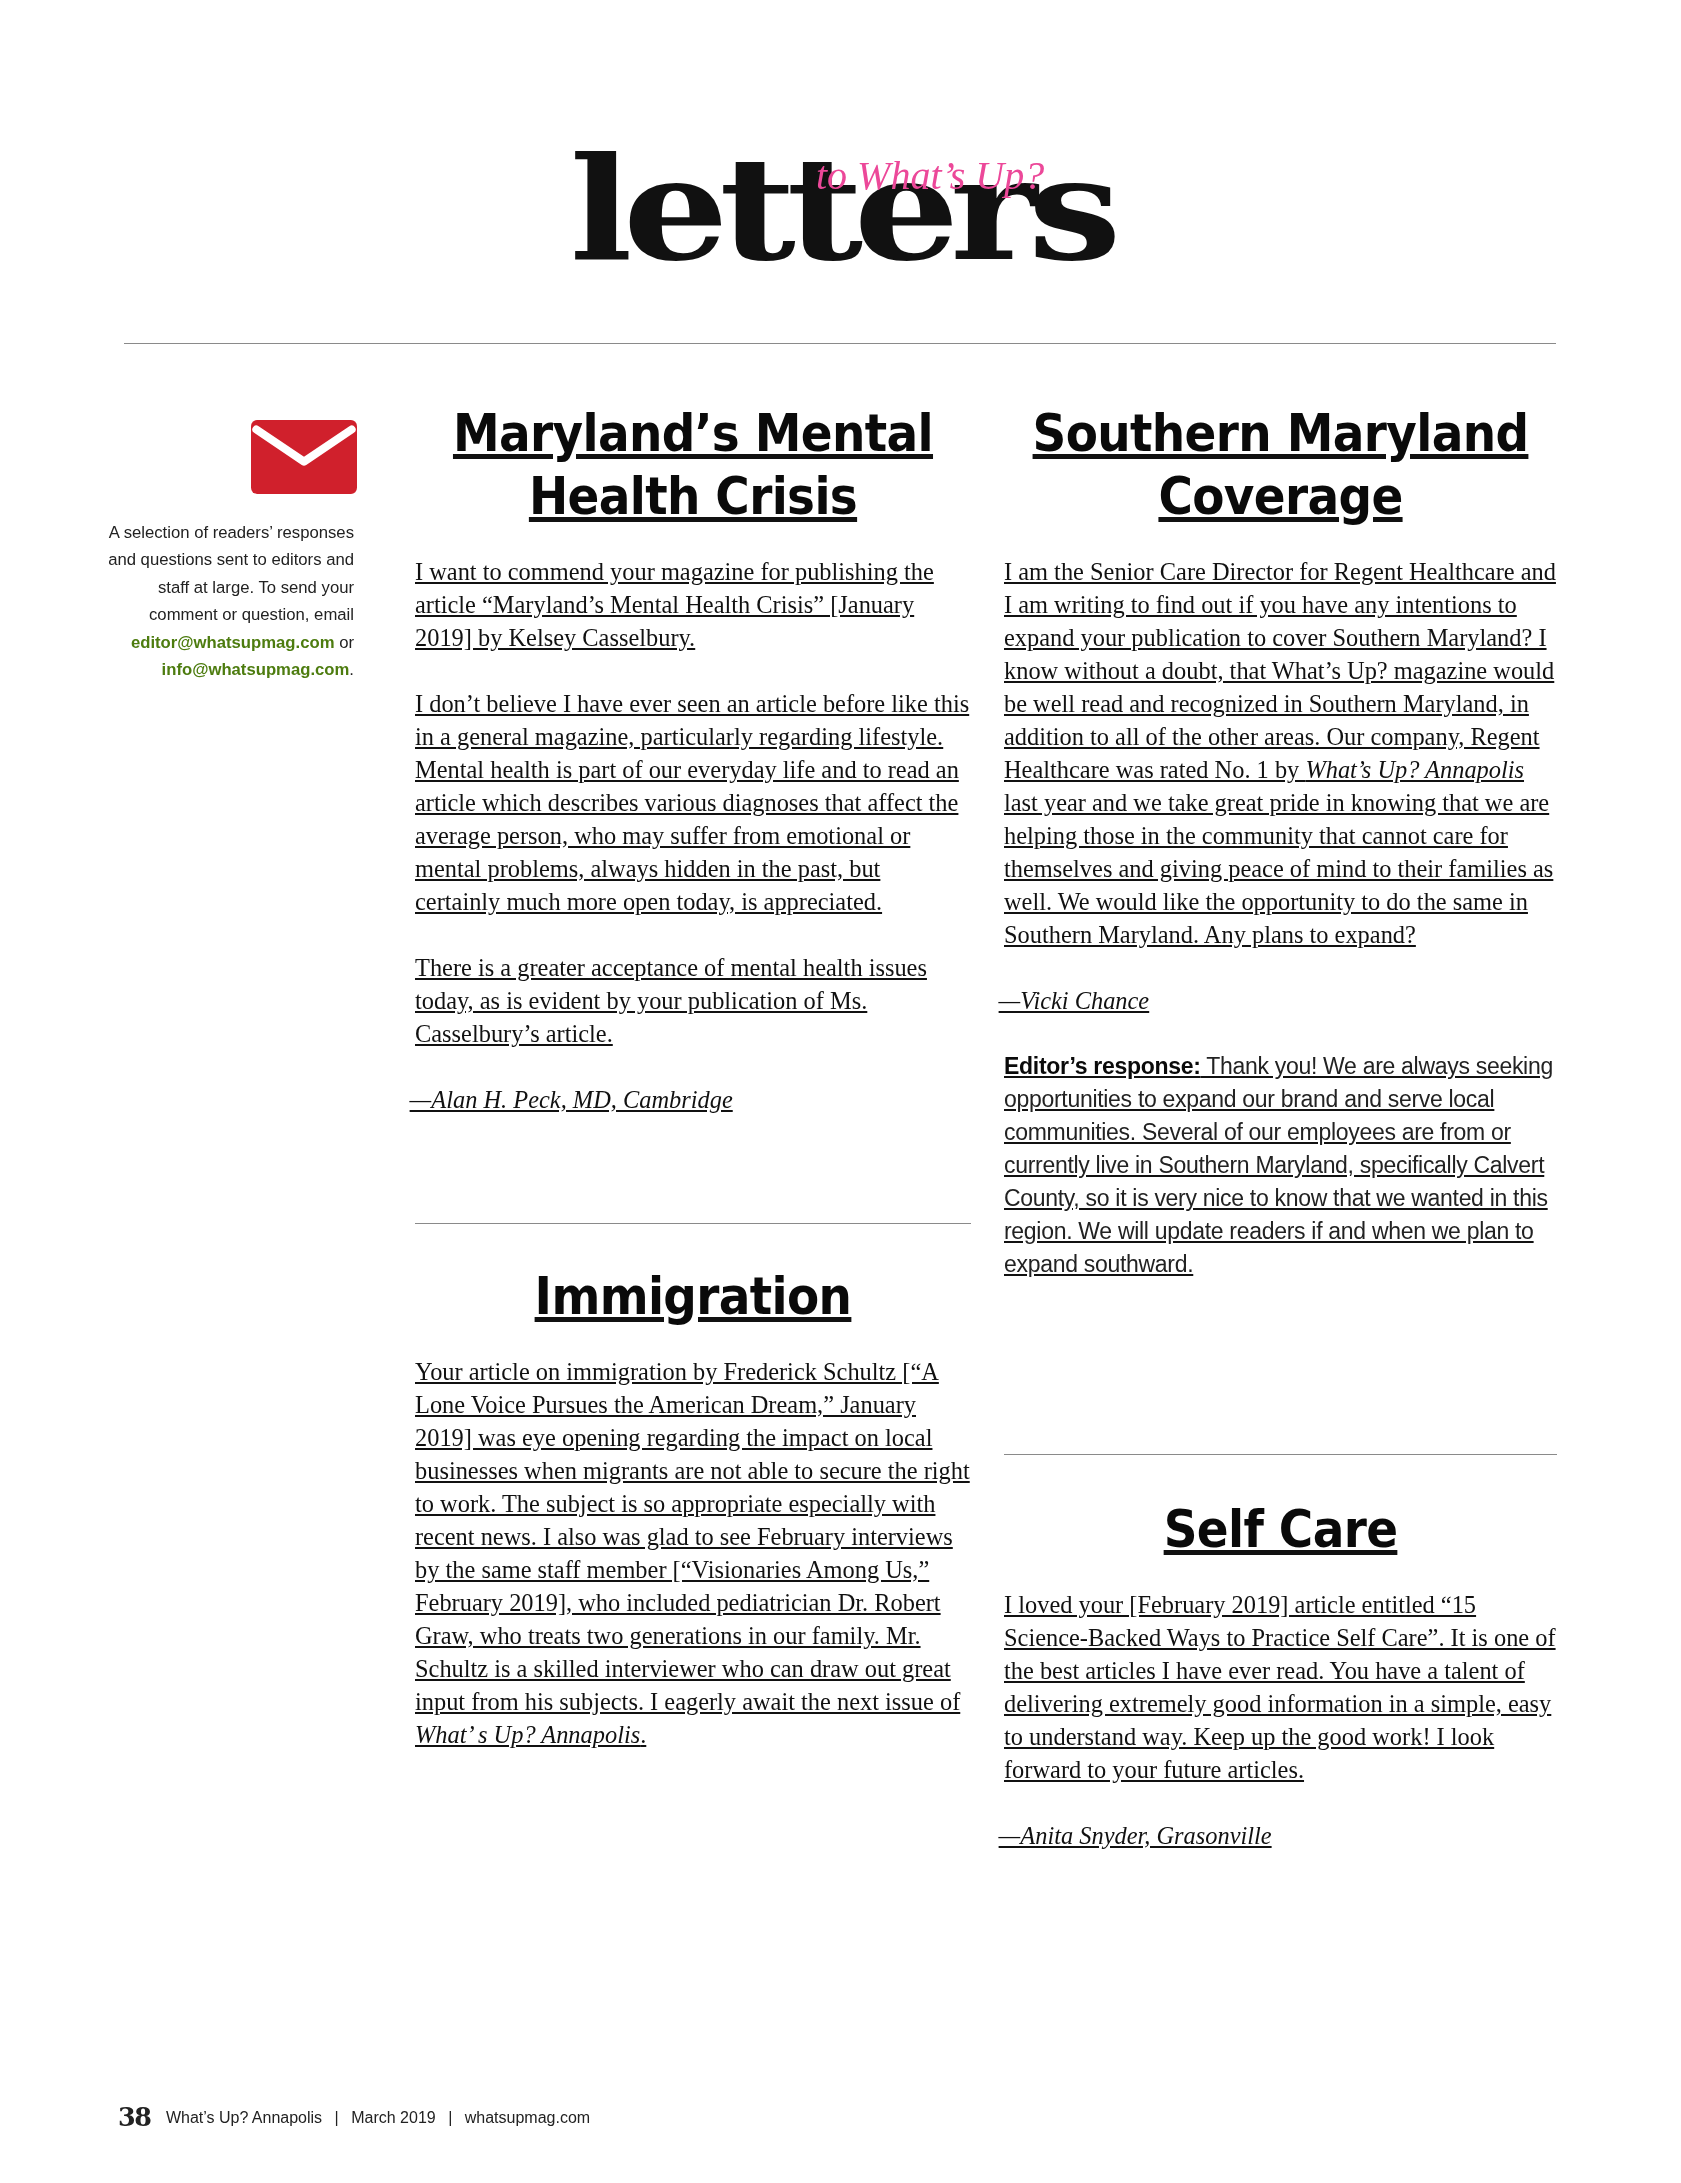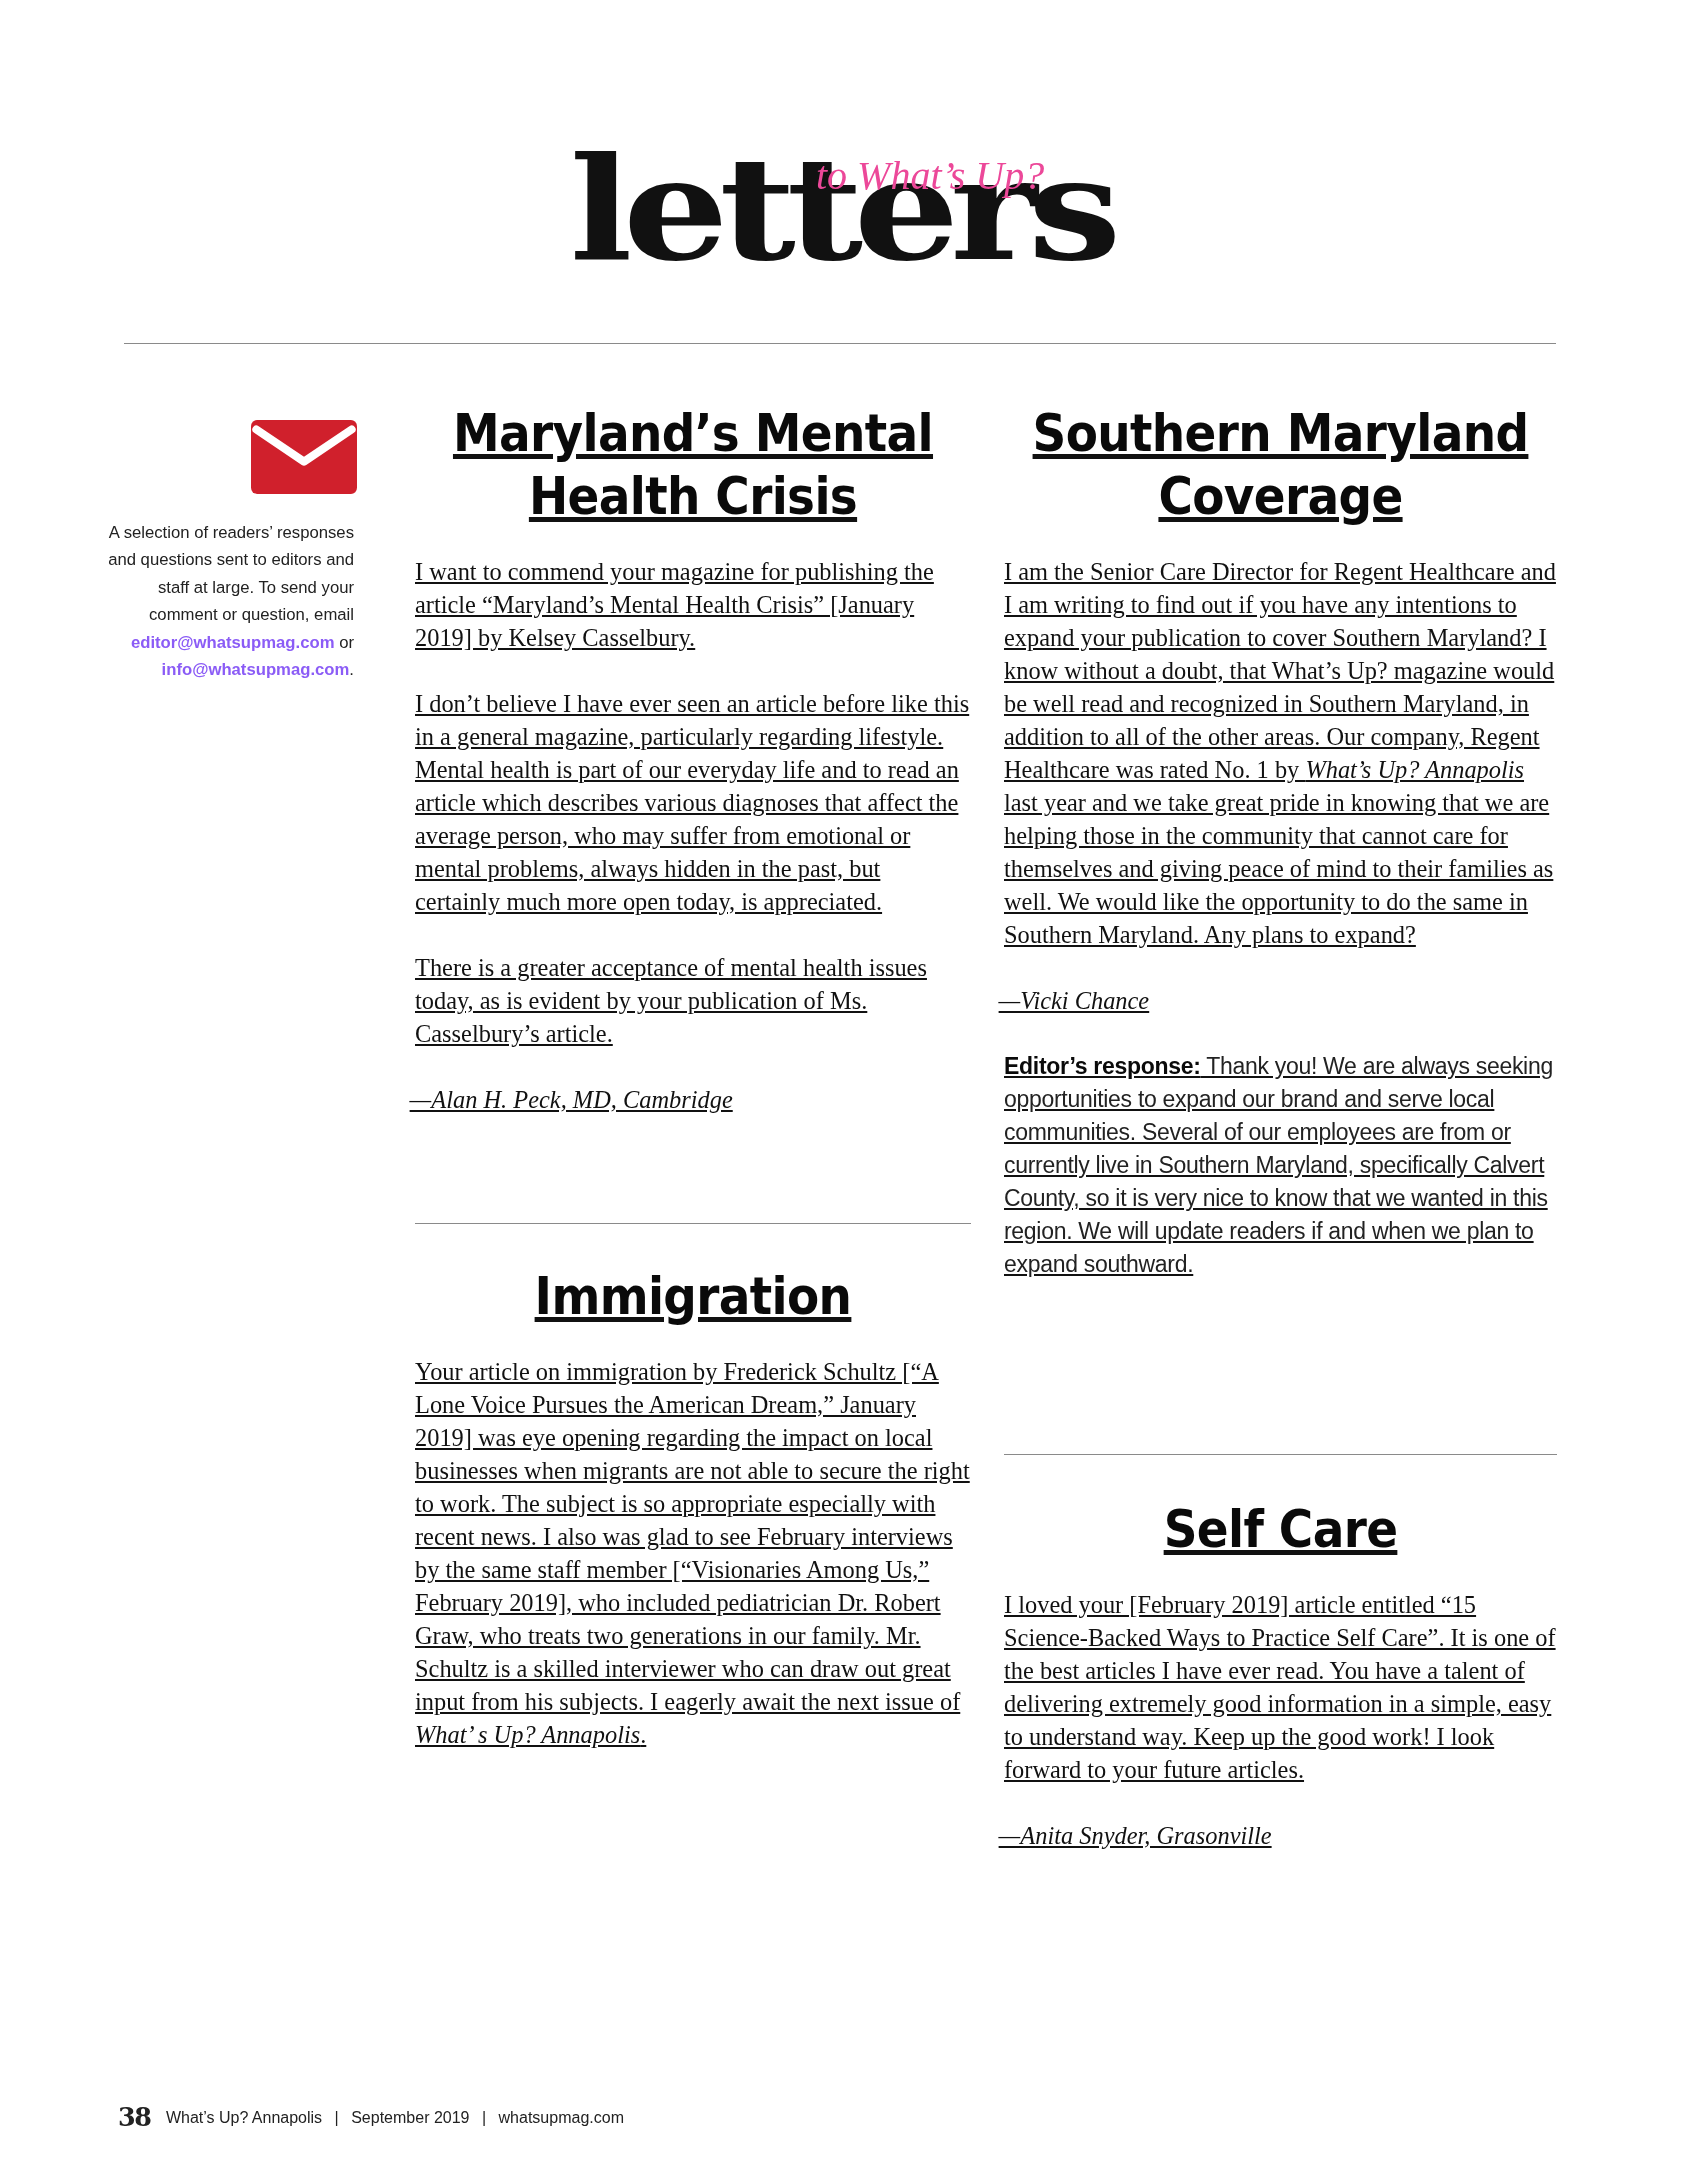"editor@whatsupmag.com" .intro b { color: #8b5cf6 -> #4d7c0f }
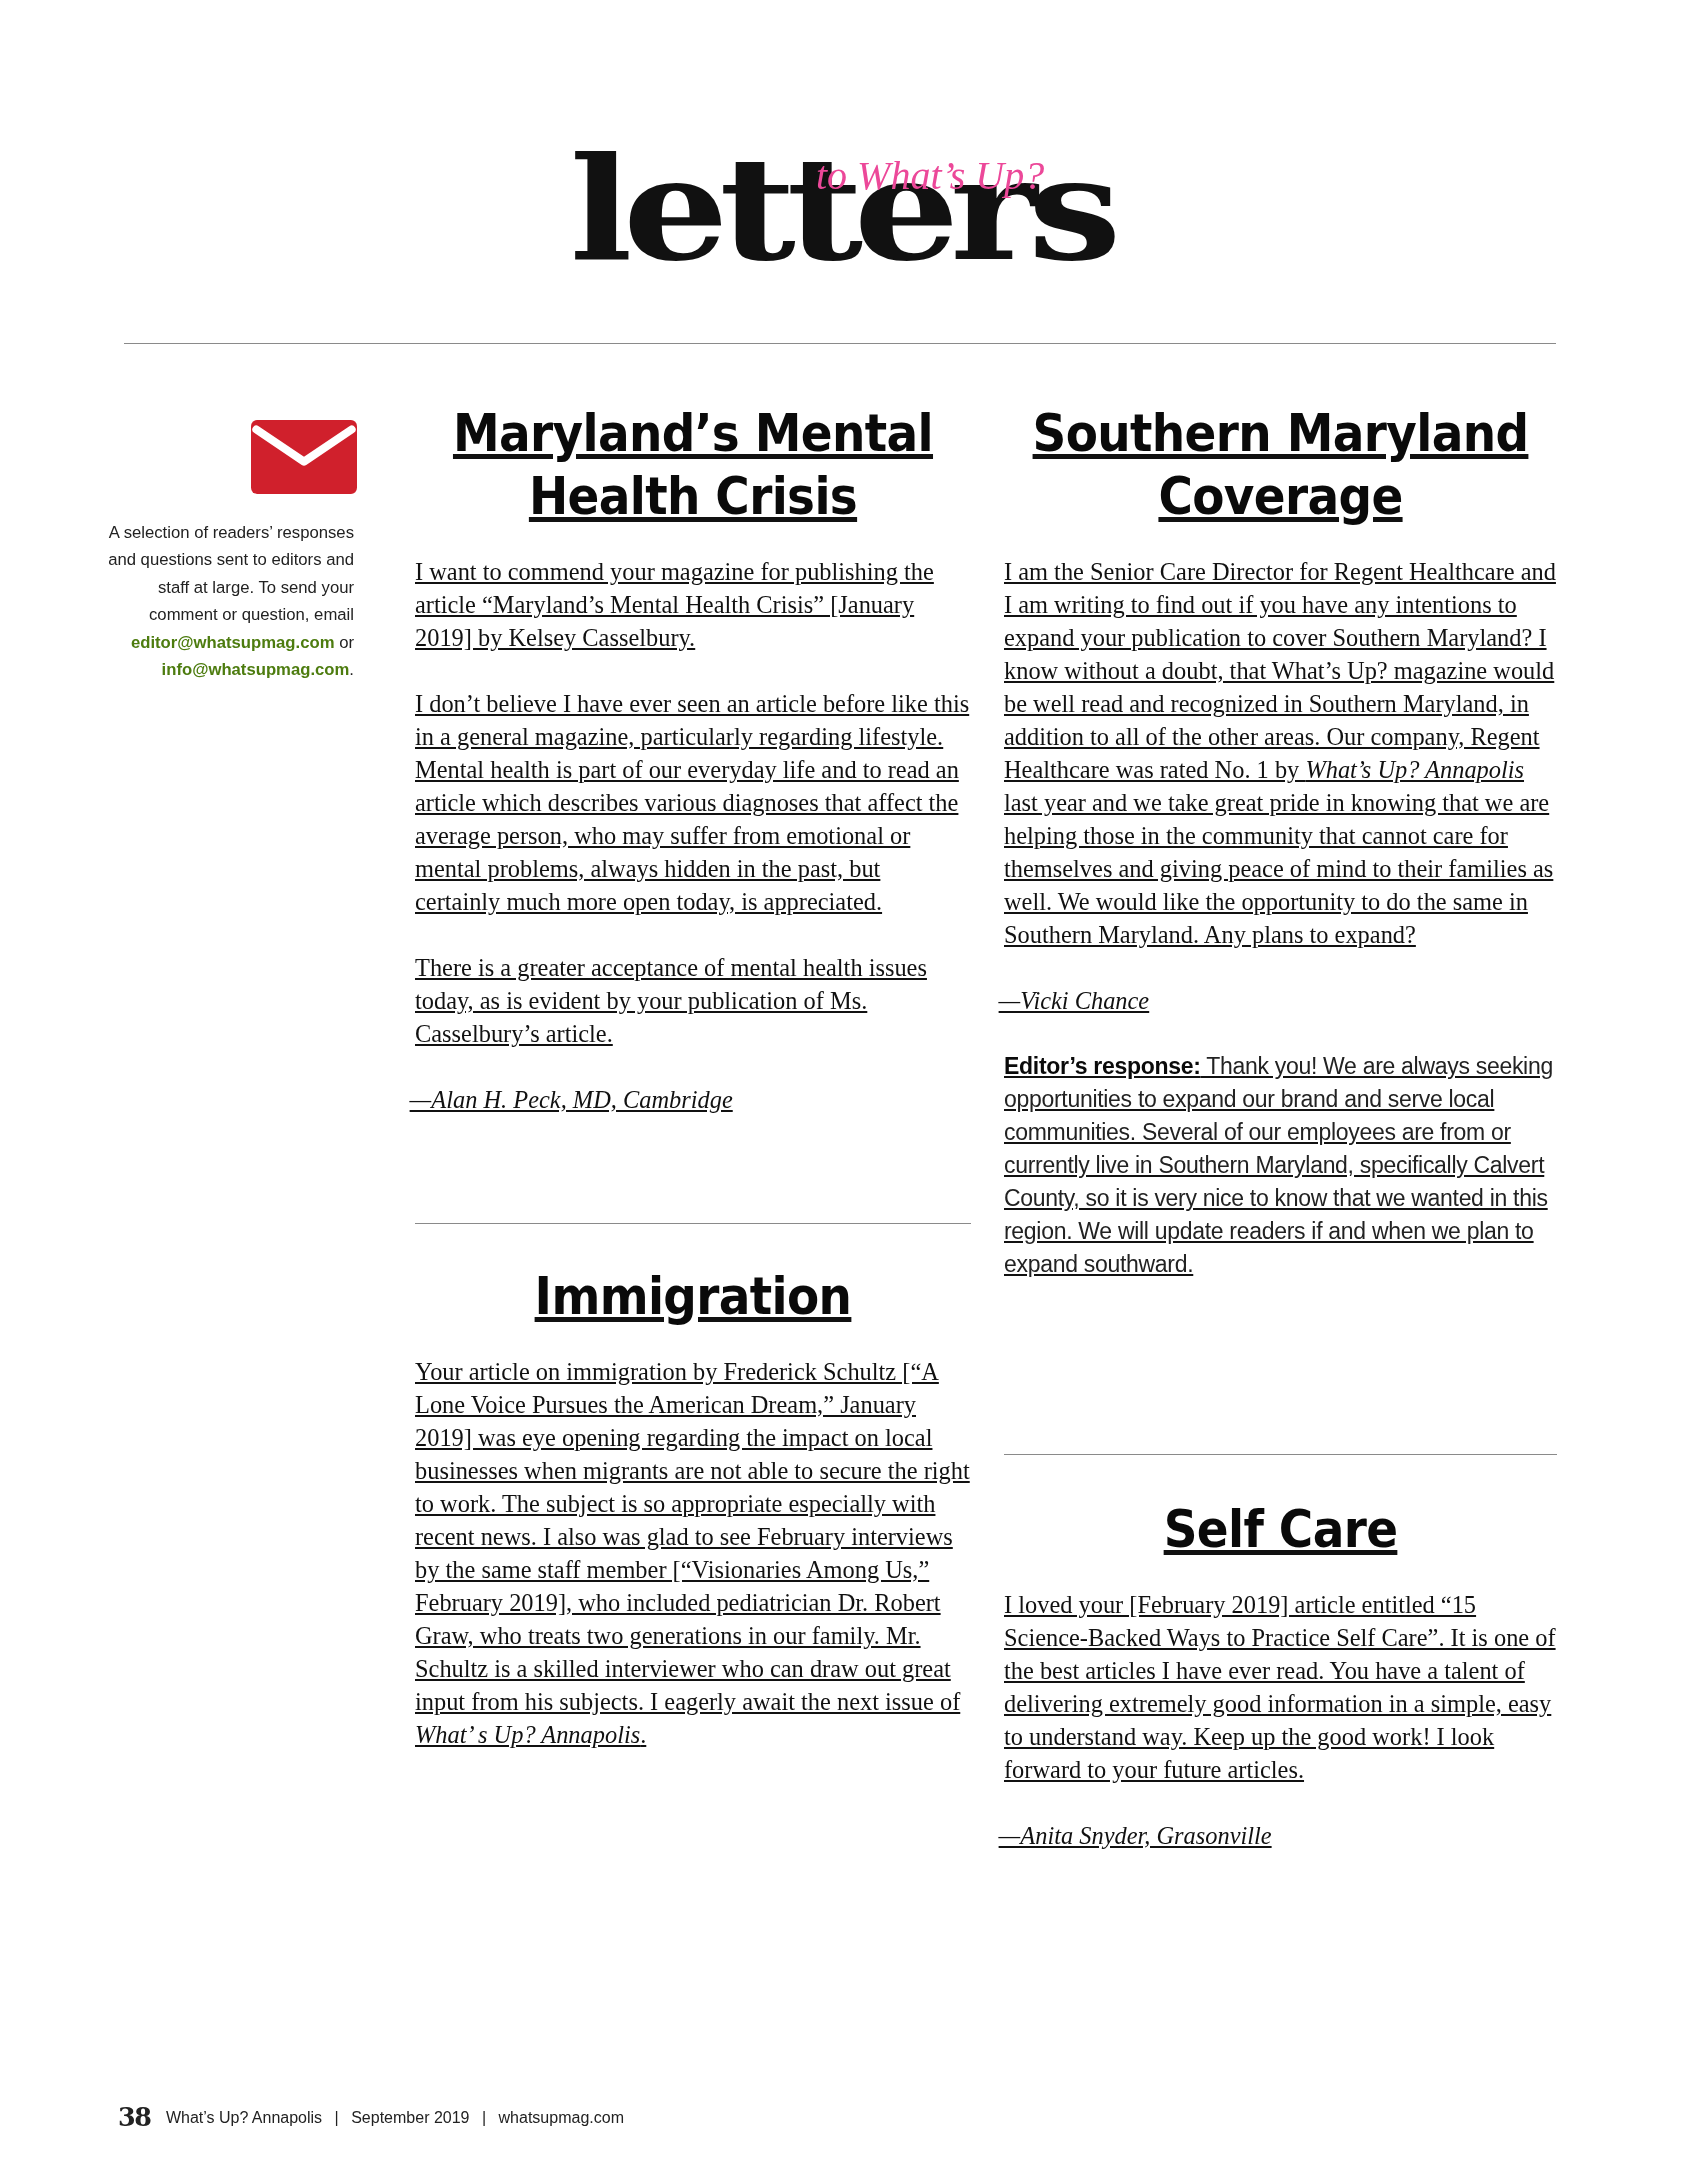"September 2019" span { text: September -> March }
